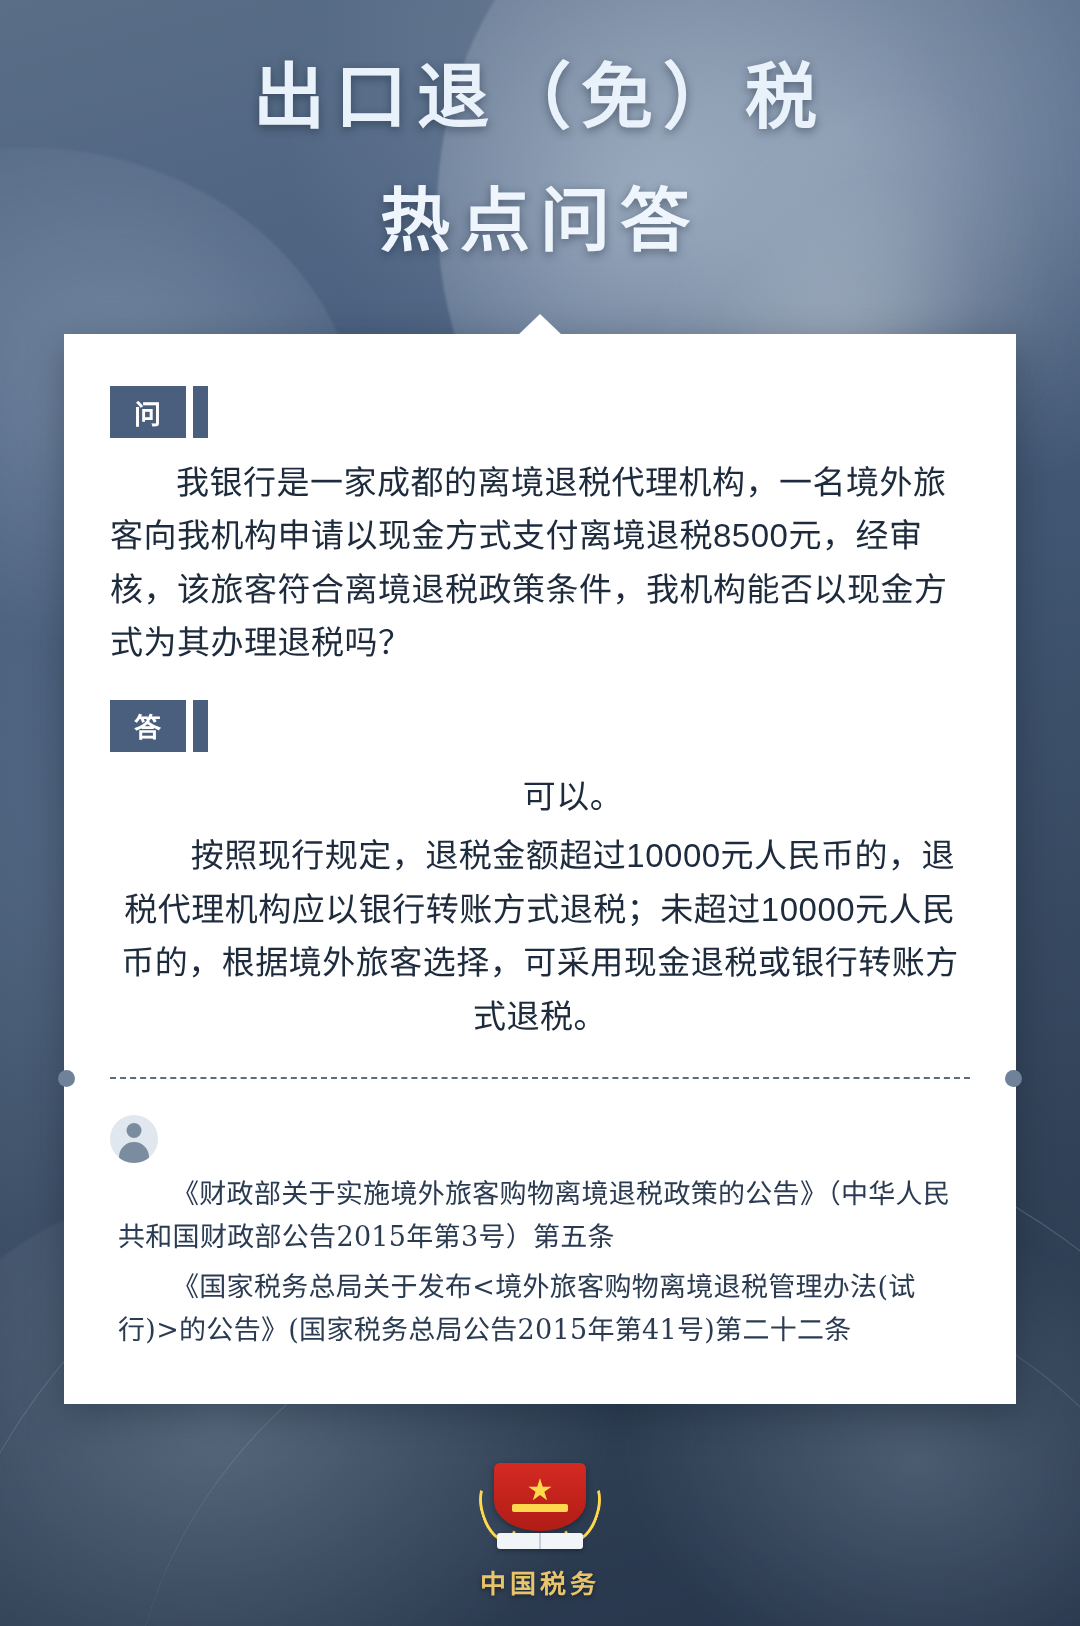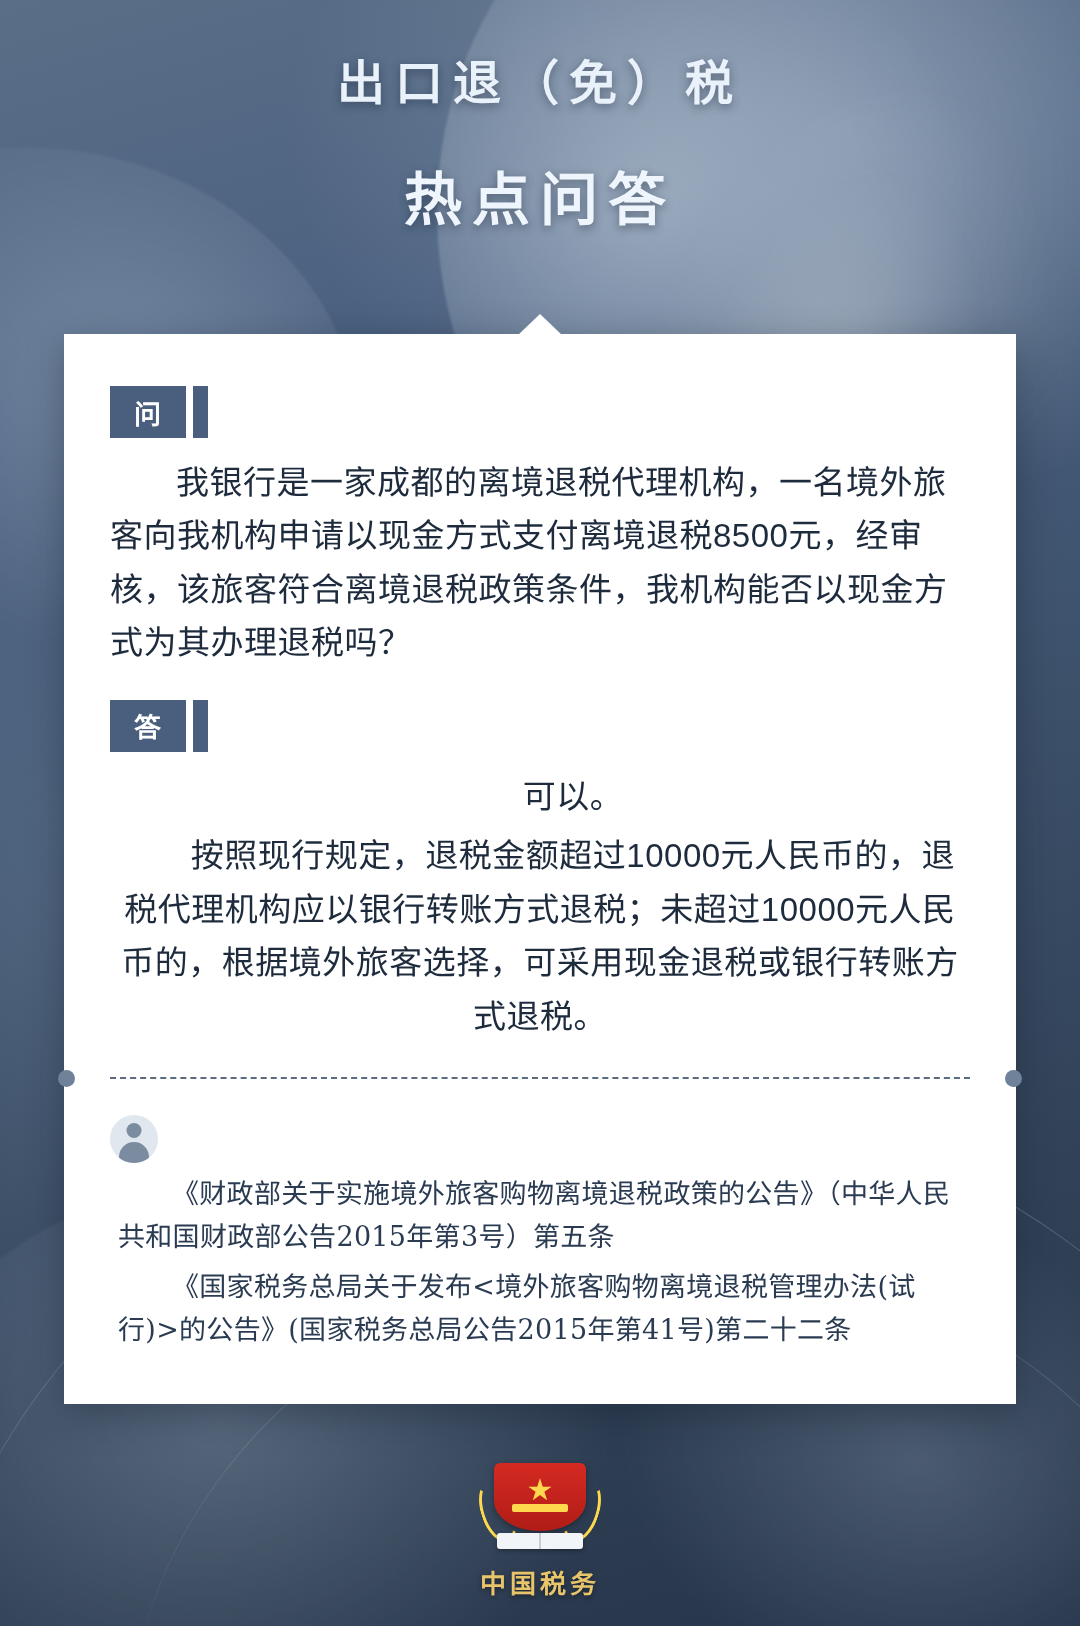"出口退（免）税" .title-line1 { font-size: 48px -> 72px }
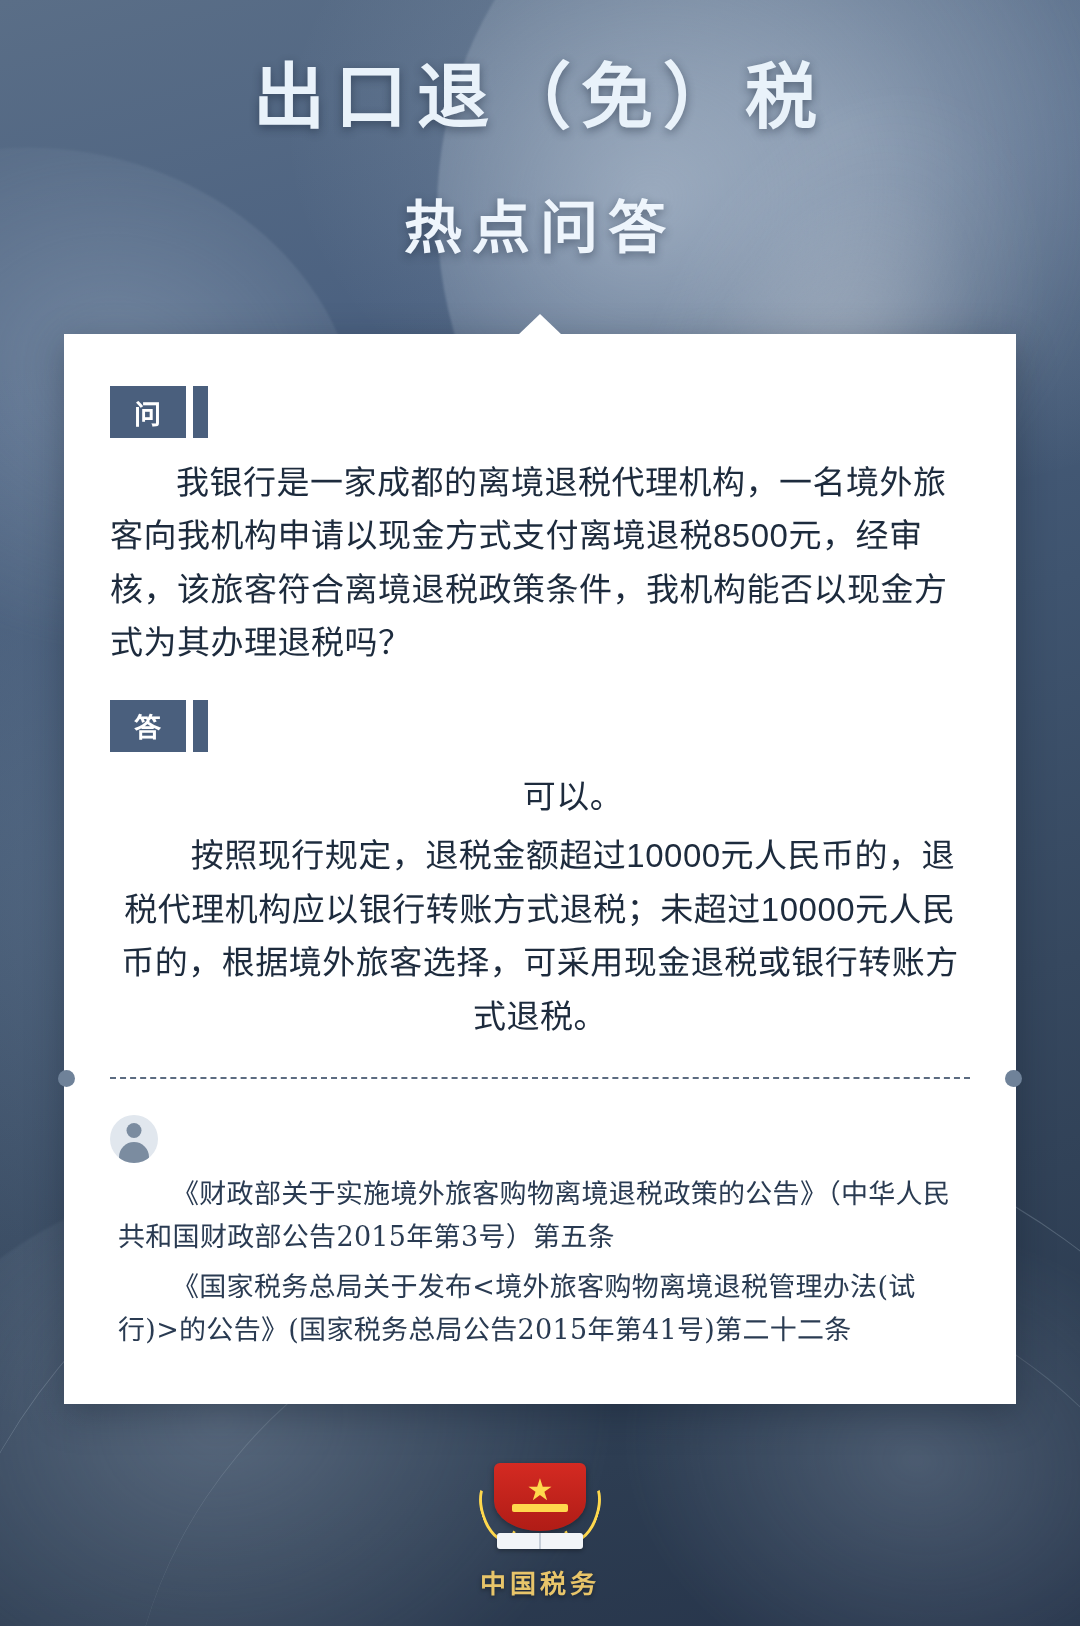"热点问答" .title-line2 { font-size: 58px -> 70px; margin-top: 56px -> 42px }
